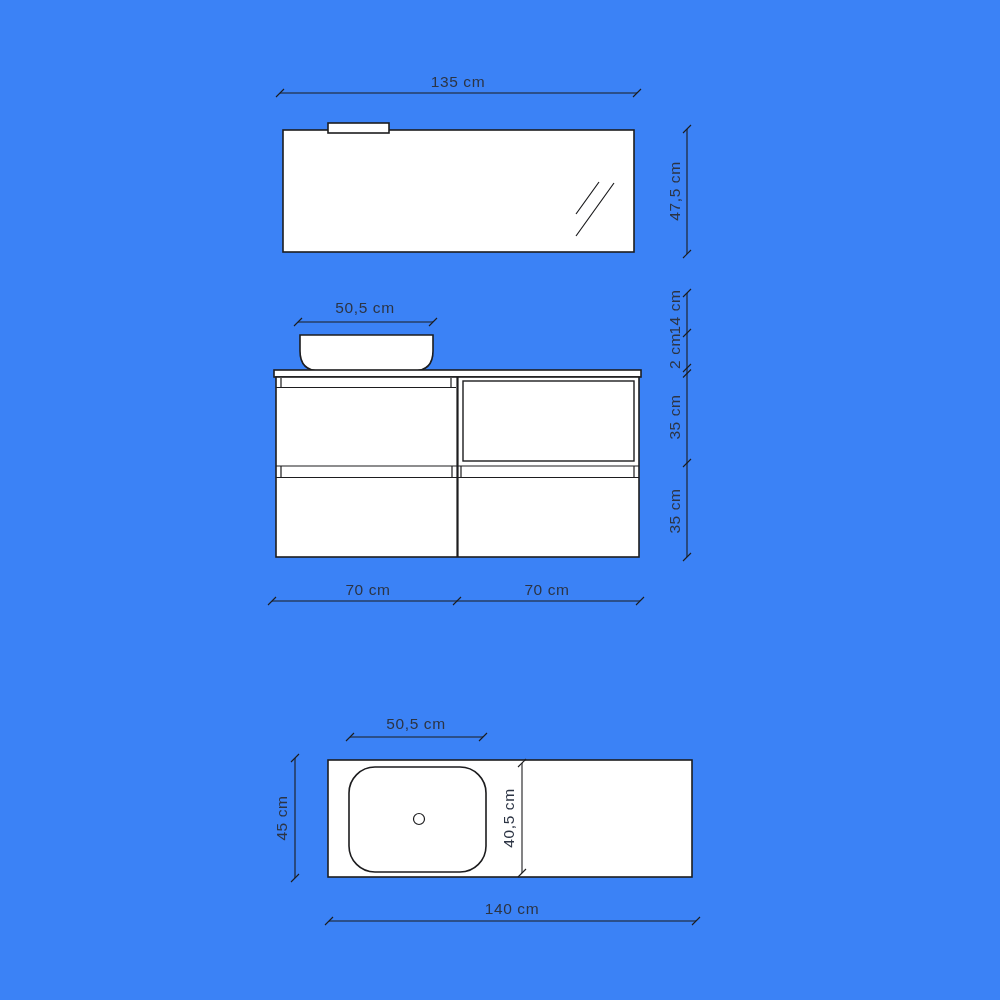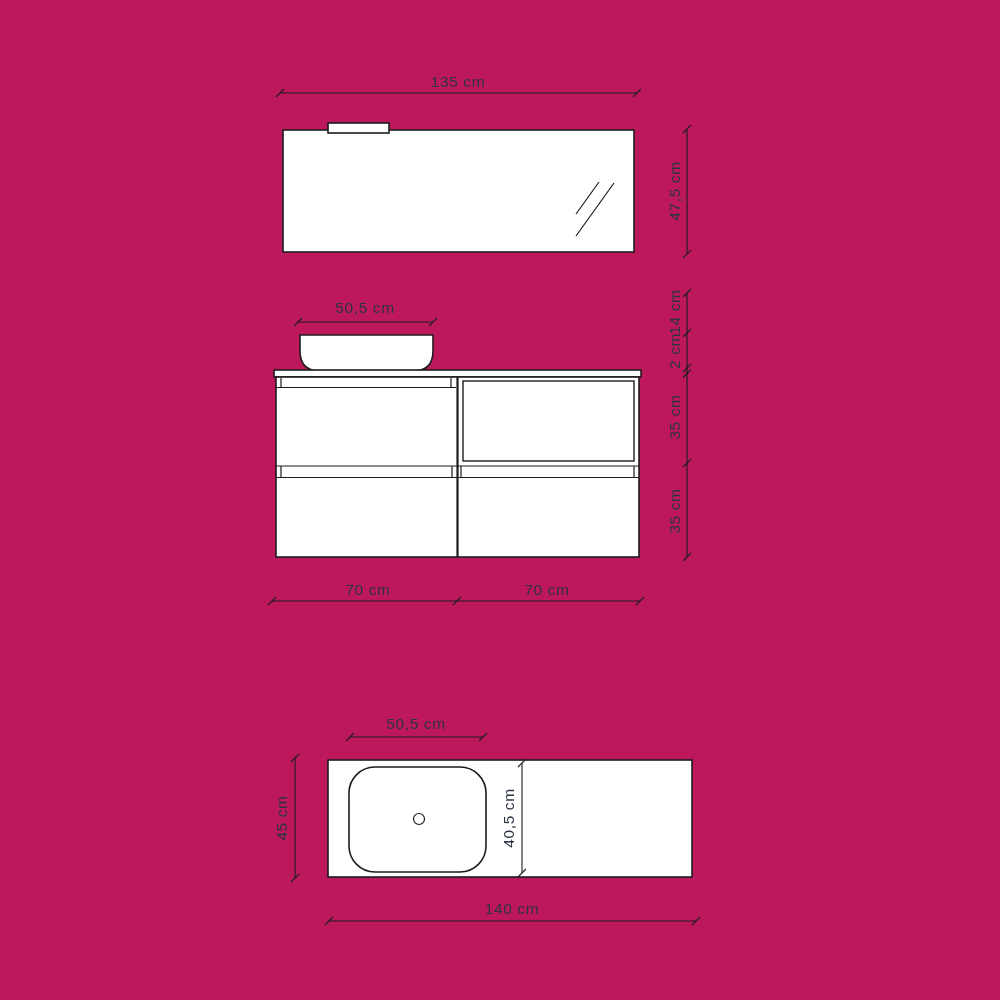"135 cm" .stage { background: #be185d -> #3b82f6 }
